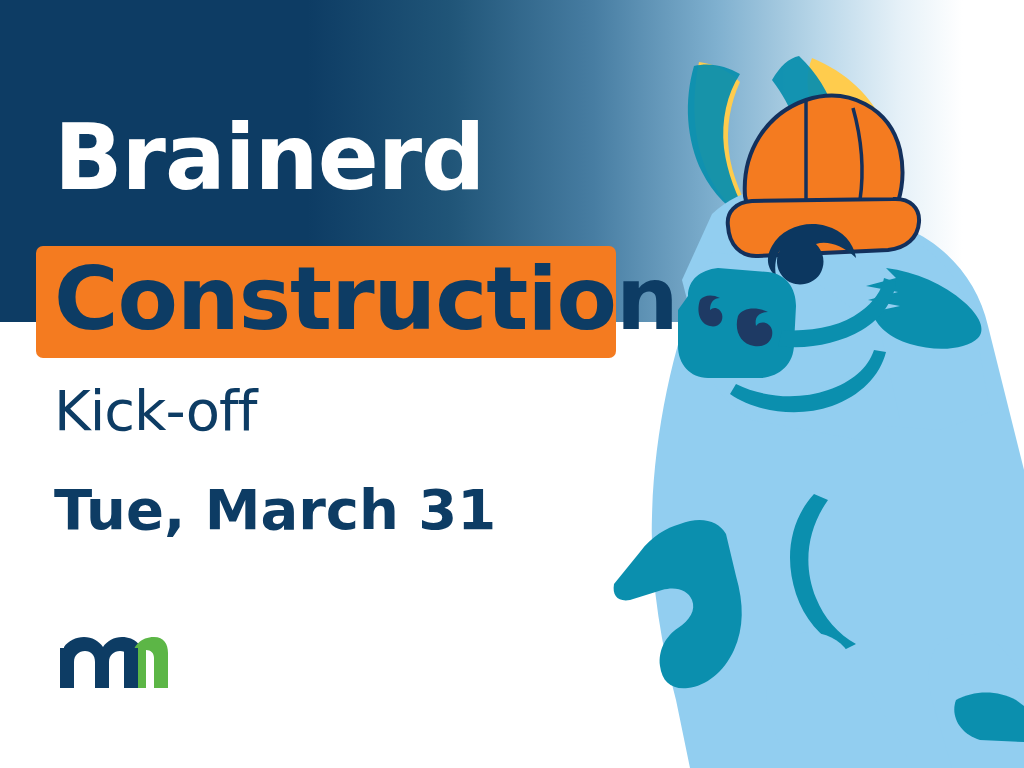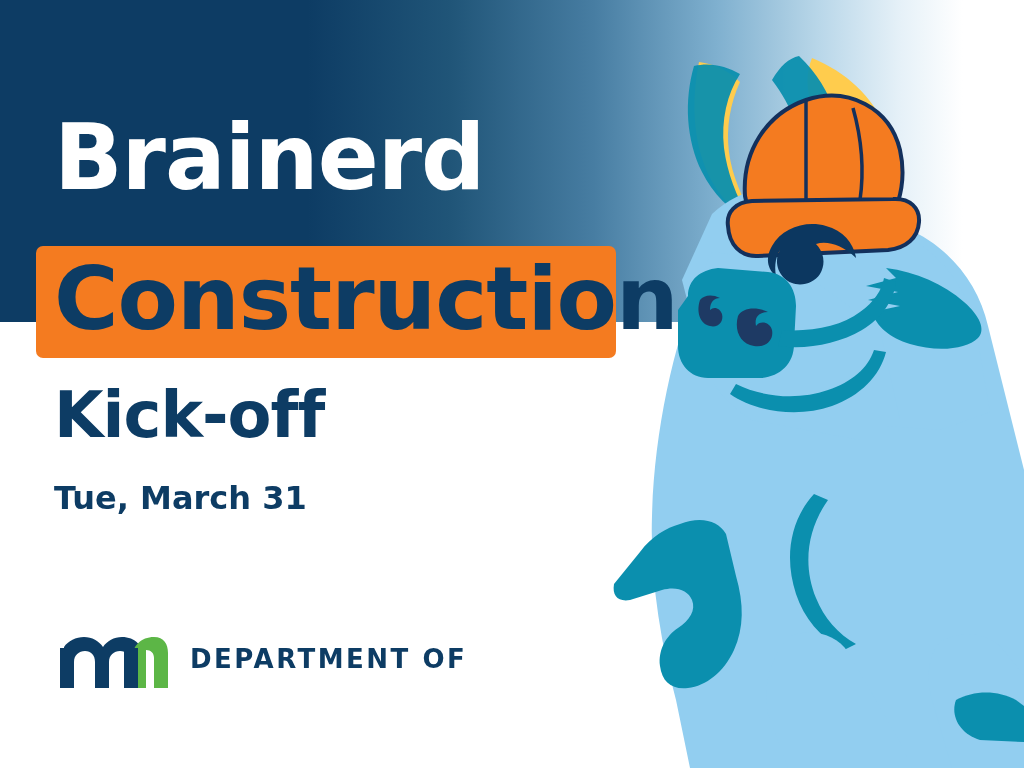"Kick-off" .title-kickoff { font-size: 64px -> 56px; font-weight: bold -> normal }
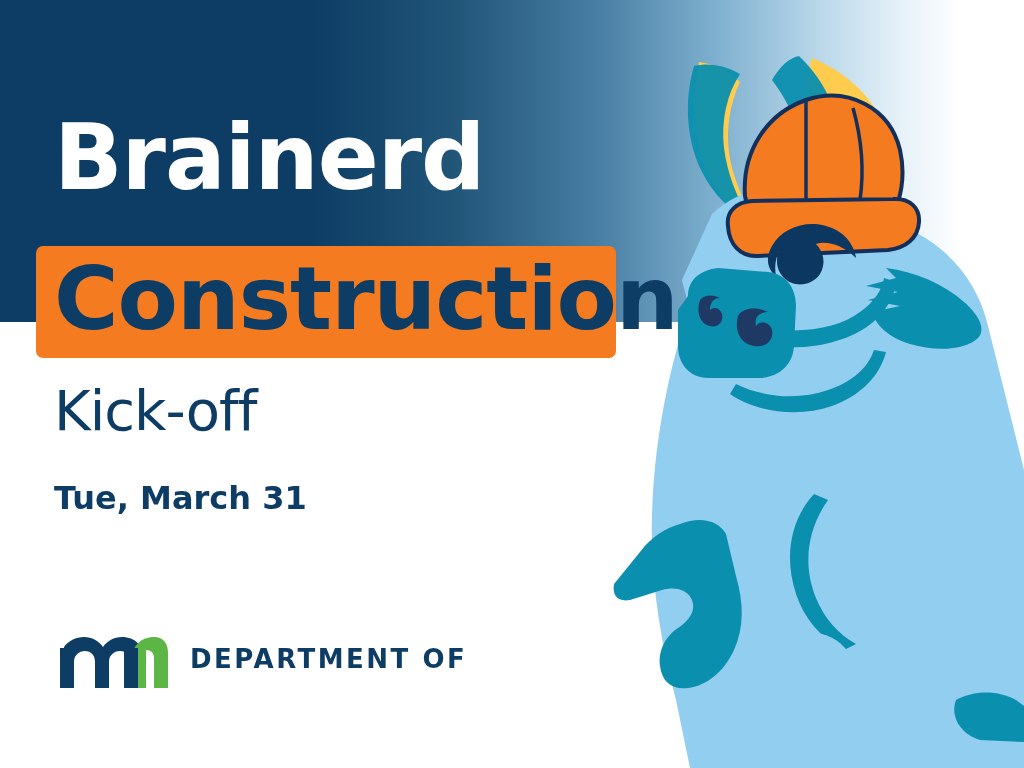"Tue, March 31" .title-date { font-size: 32px -> 56px }
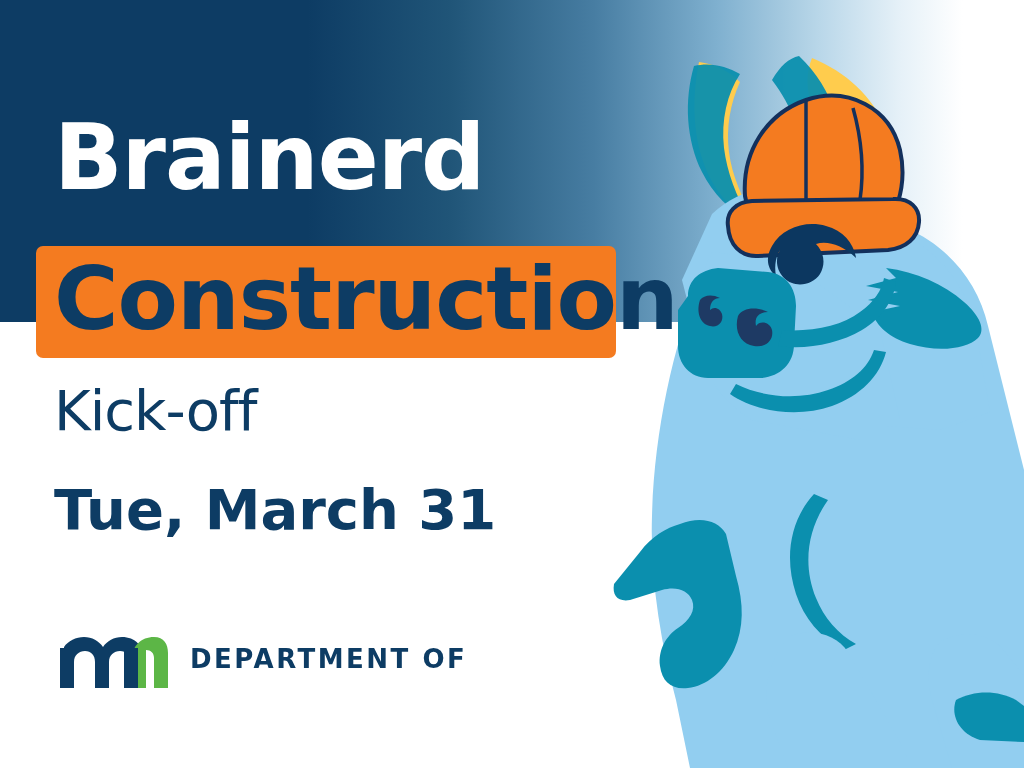"DEPARTMENT OF" span { html: <span>DEPARTMENT OF</span> -> none }
